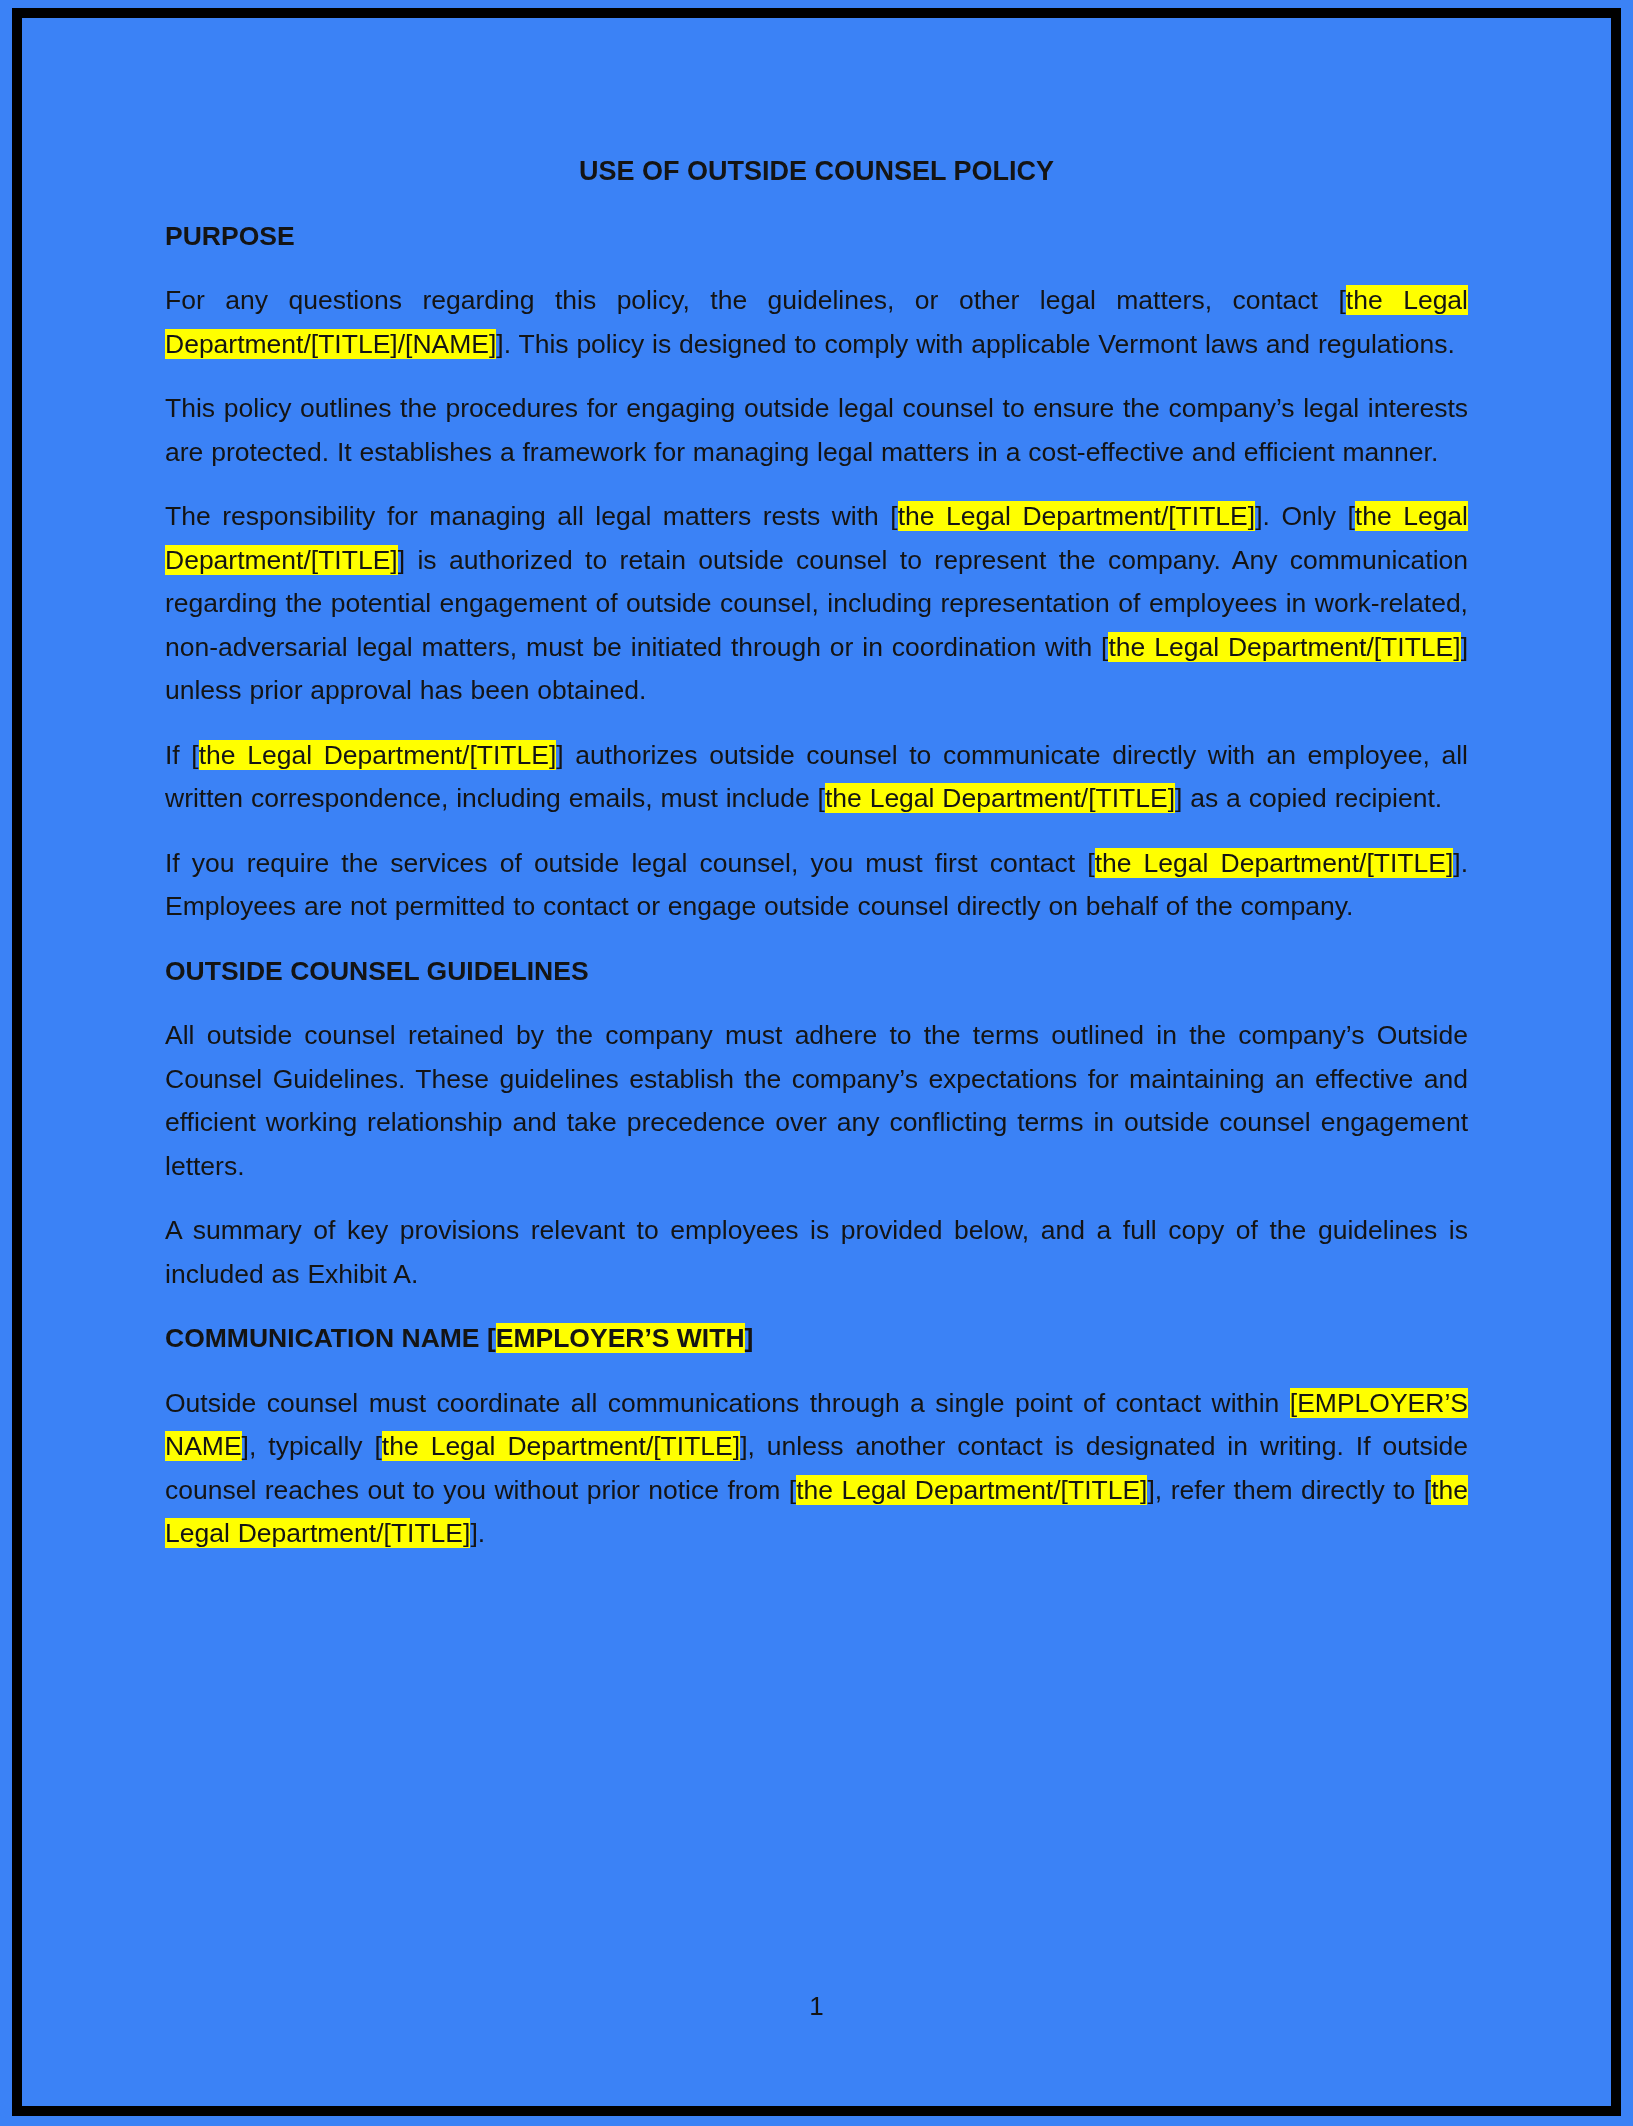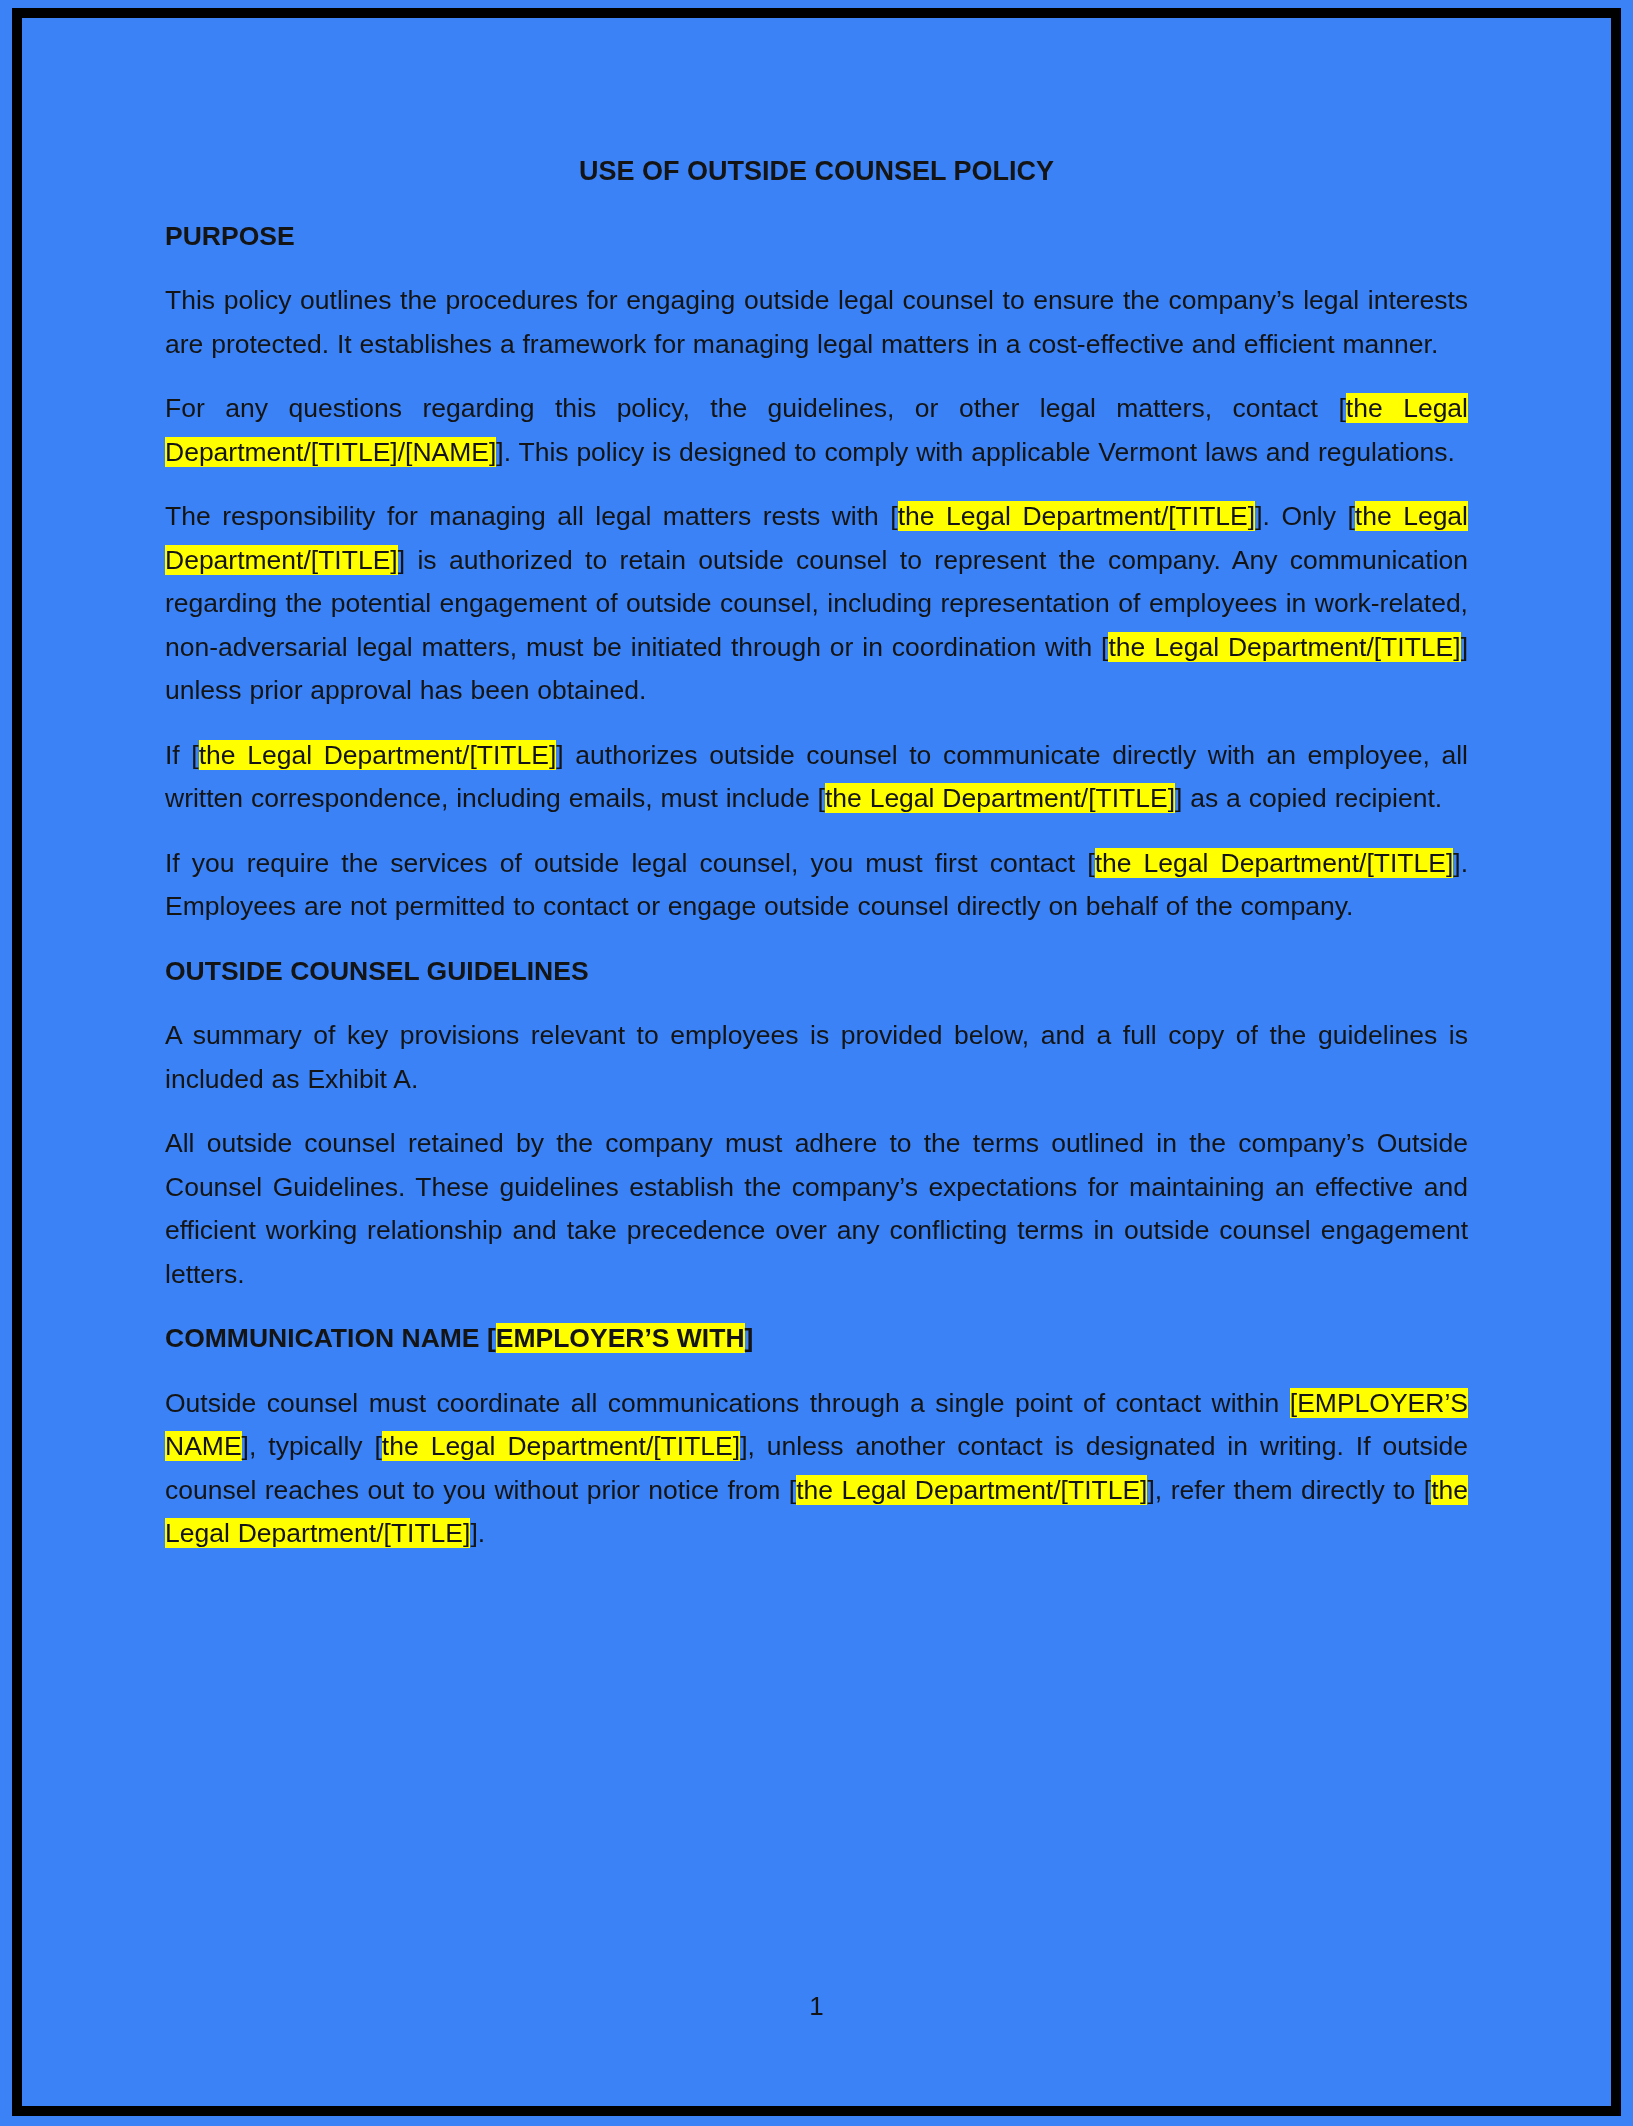"This policy outlines the procedures" p.paragraph { order: before "For any questions regarding this" -> after "For any questions regarding this" }
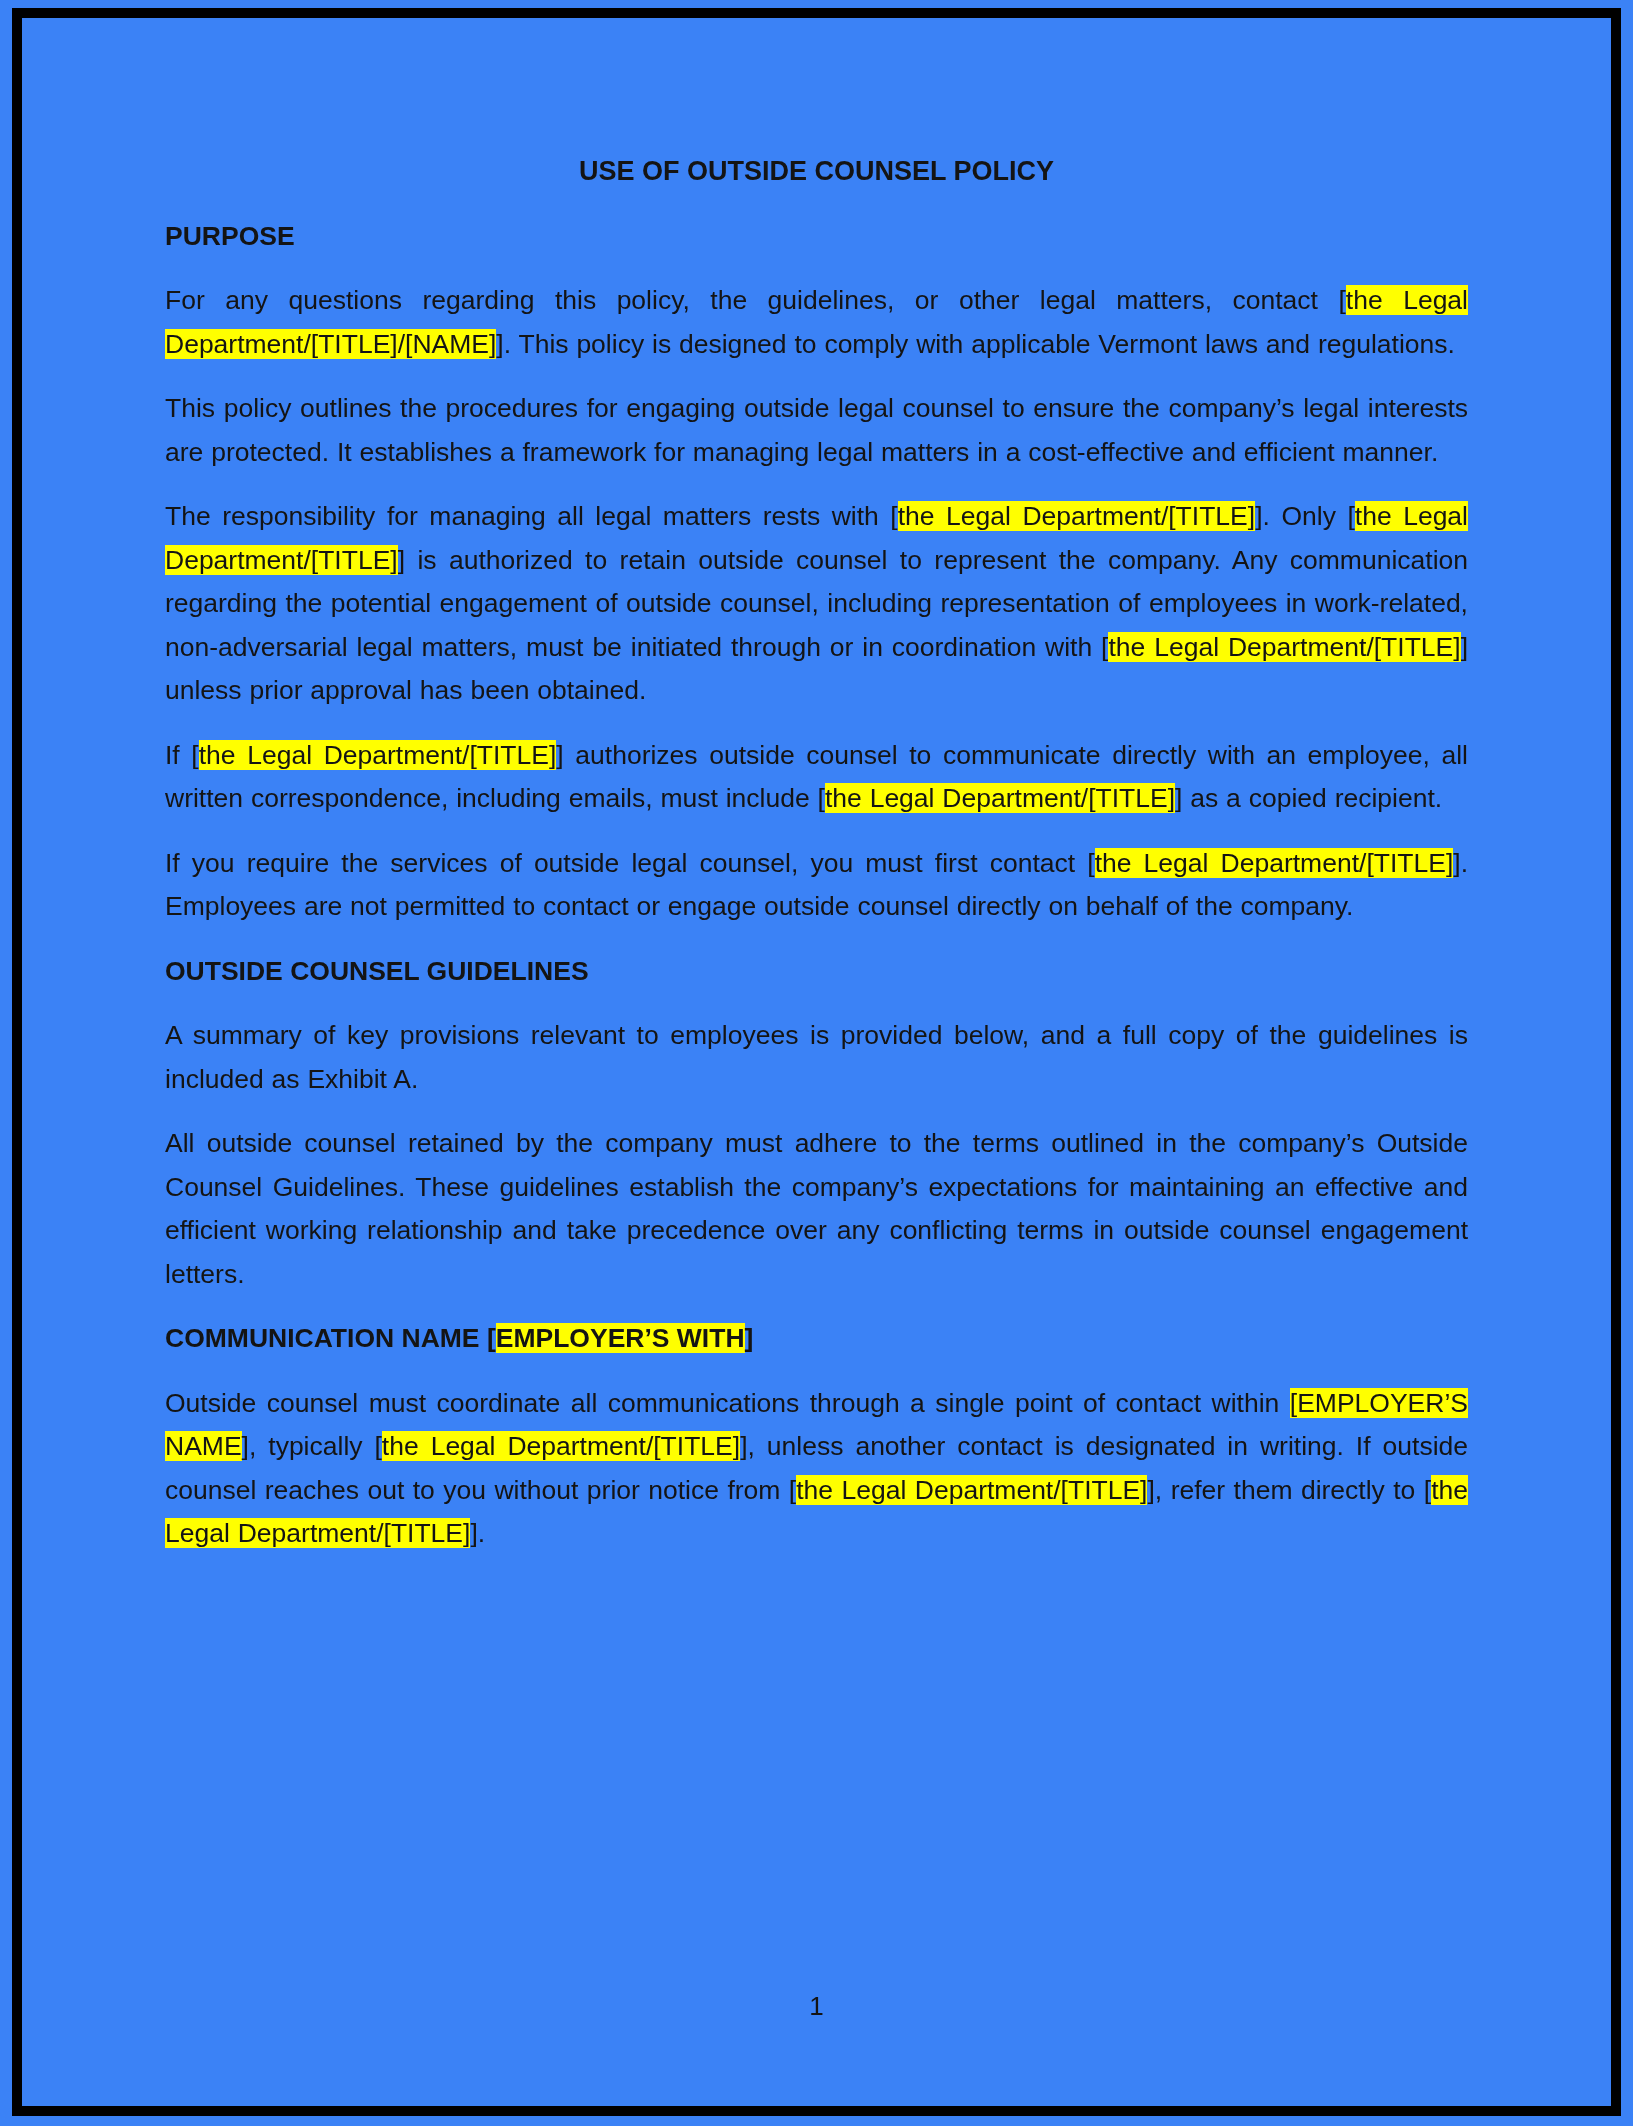"A summary of key provisions" p.paragraph { order: before "All outside counsel retained by" -> after "All outside counsel retained by" }
